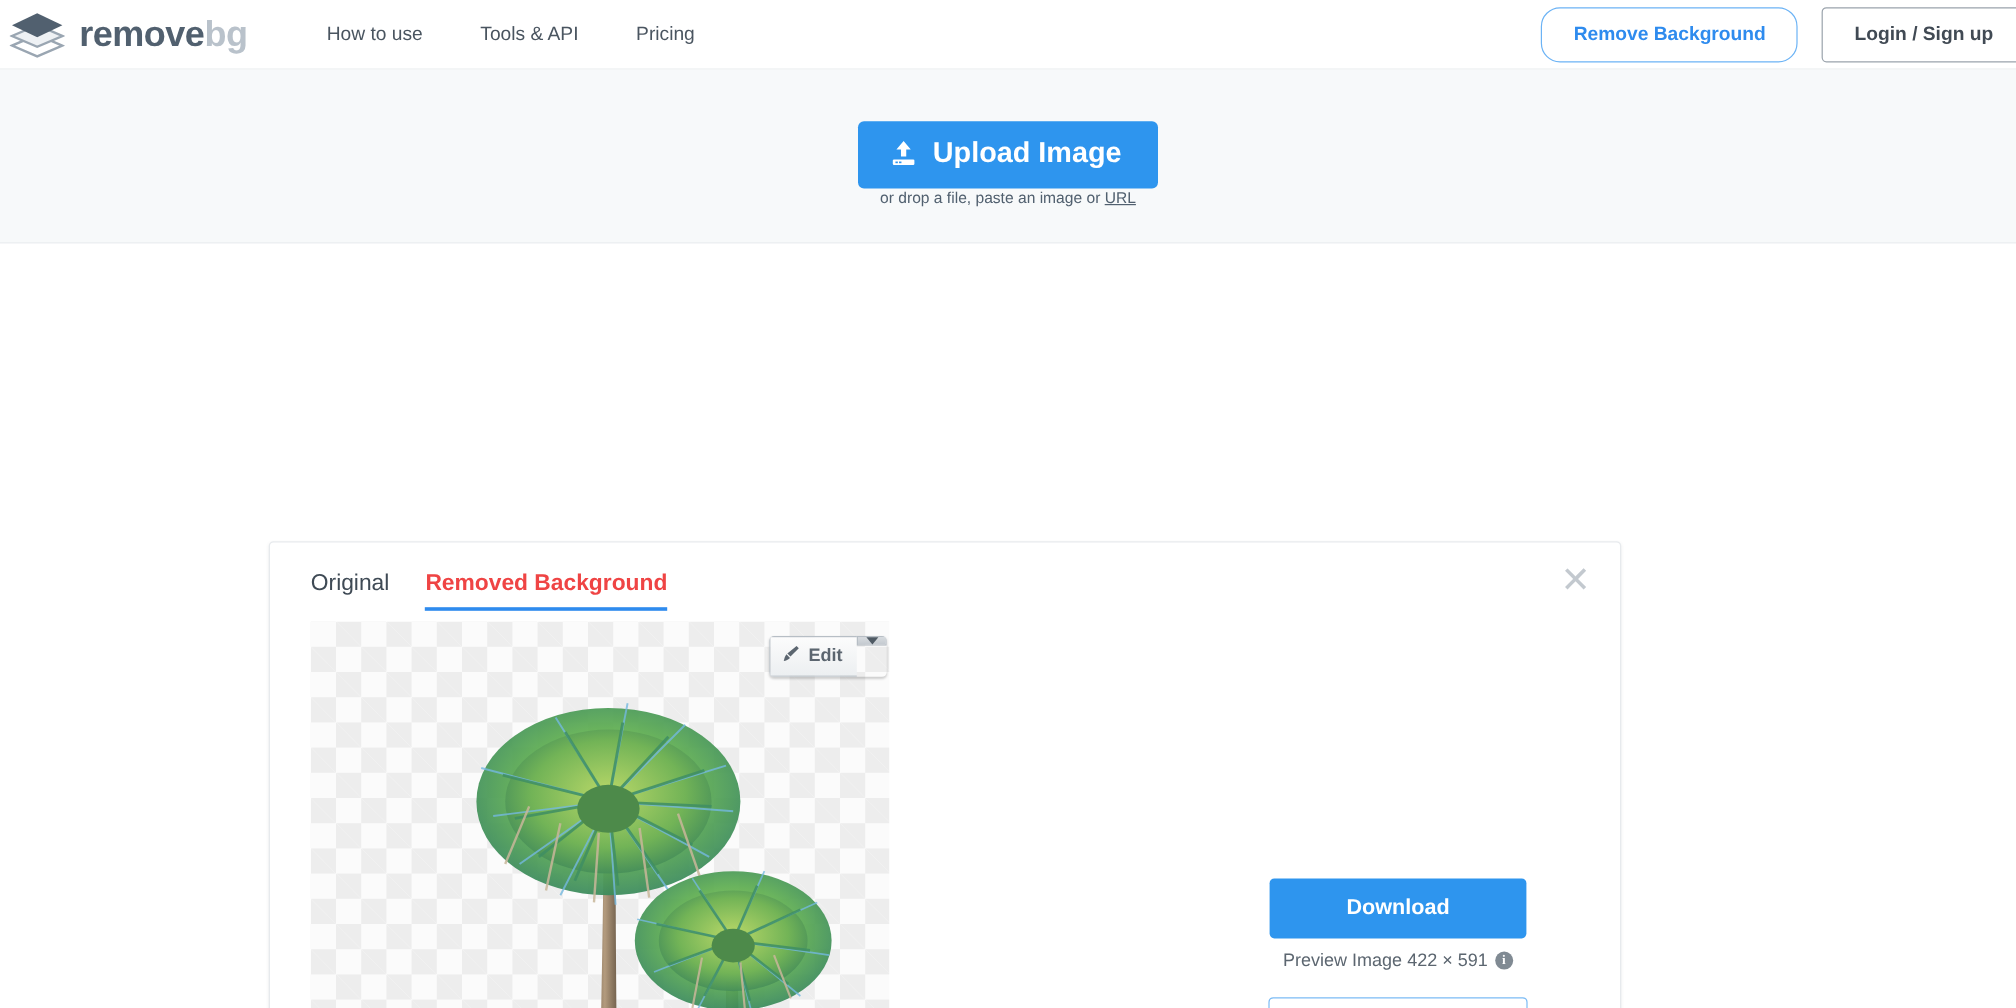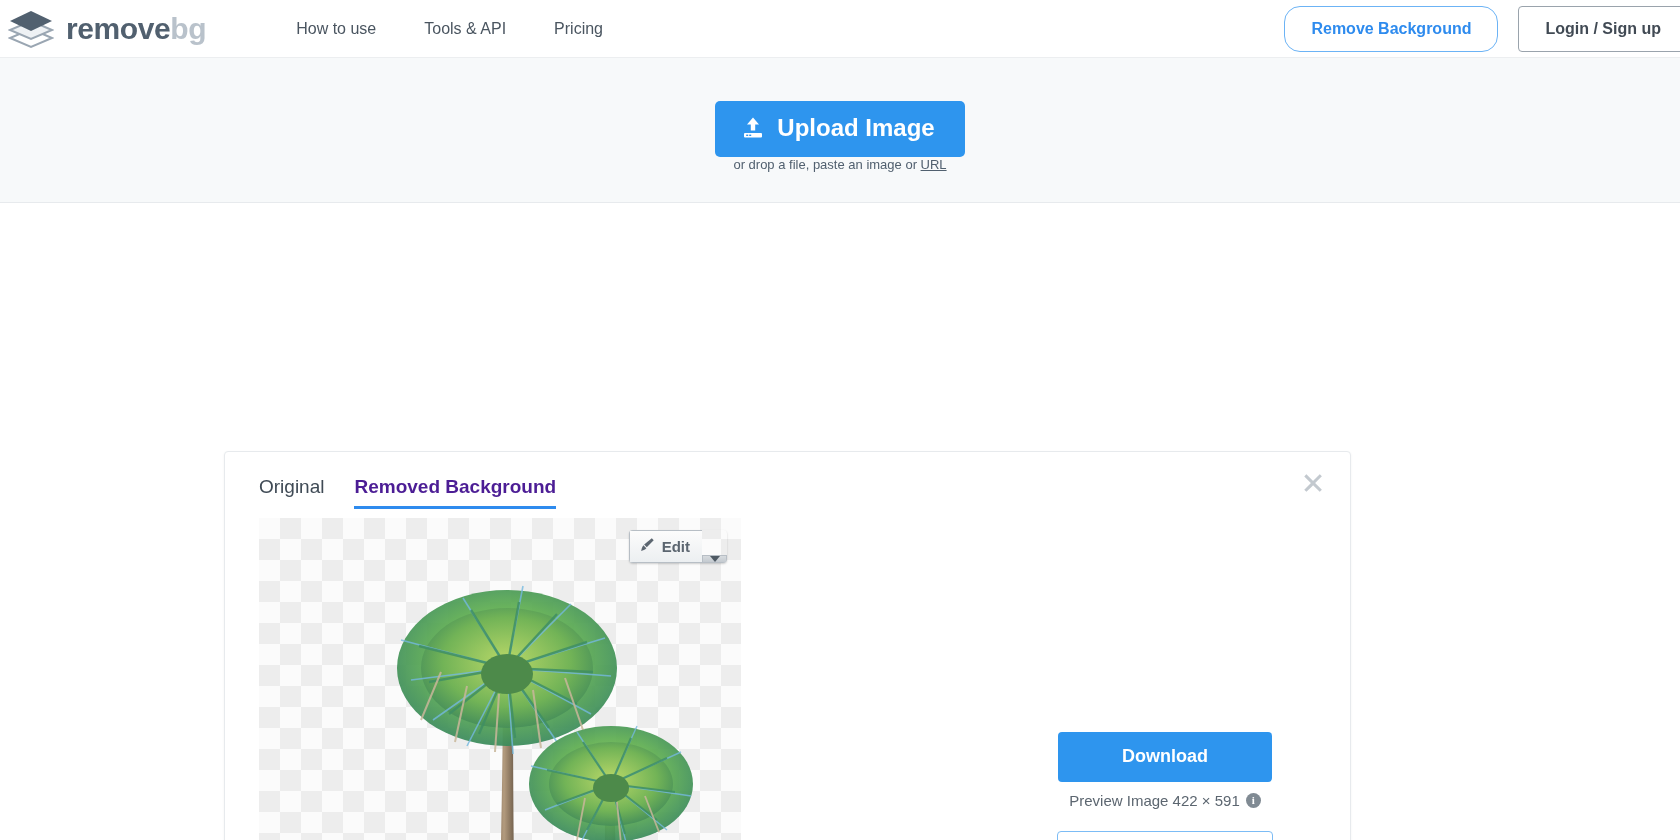"How to use" .nav { margin-left: 90px -> 66px }
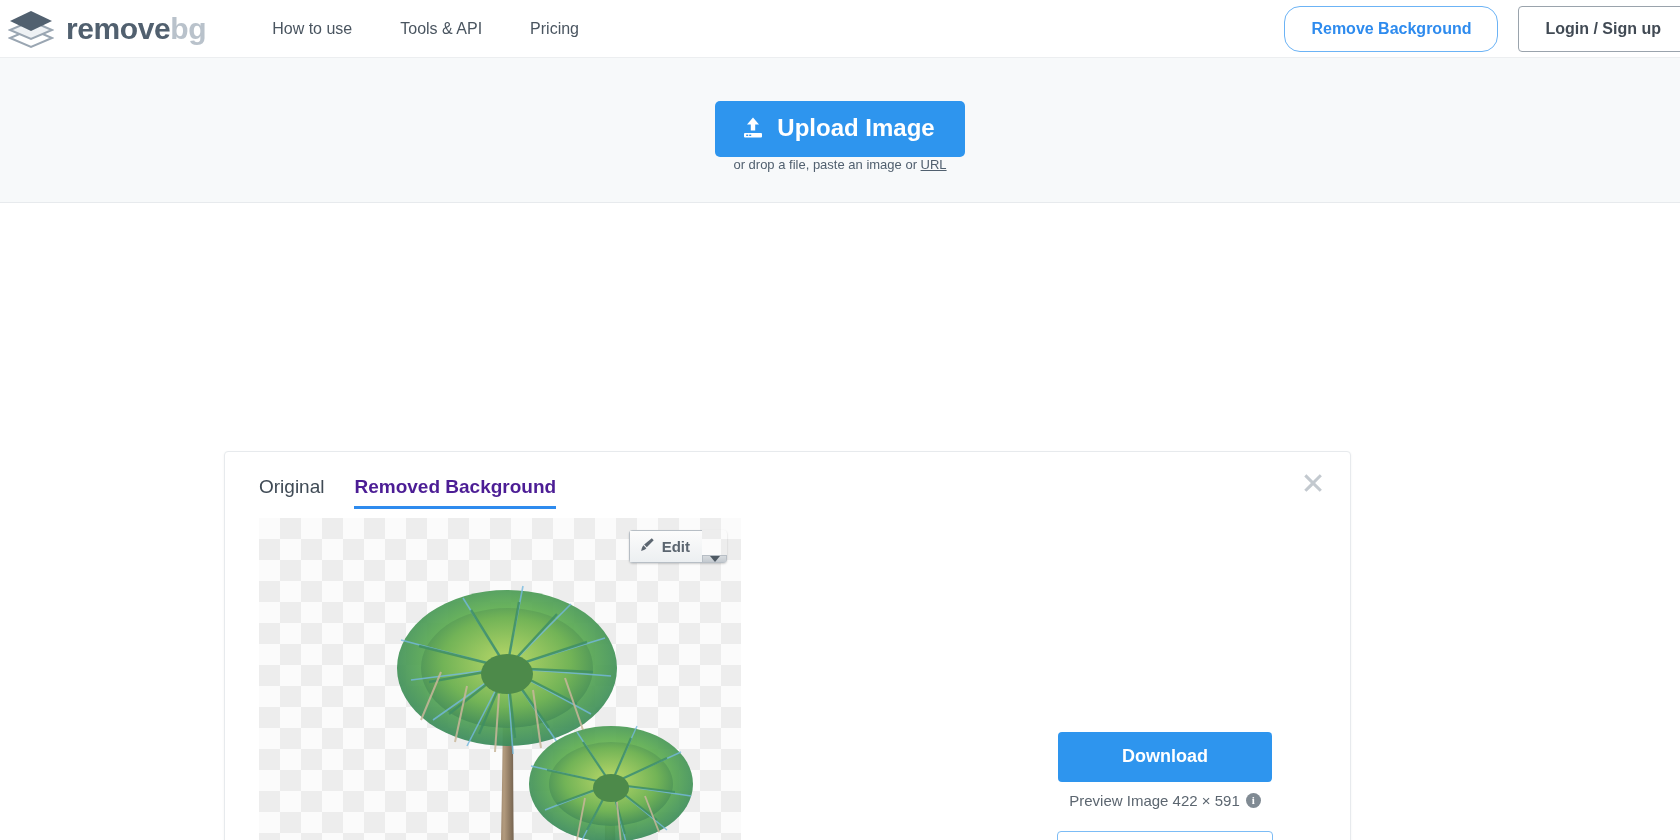"Removed Background" .tab.active { color: #4c1d95 -> #ef4444 }
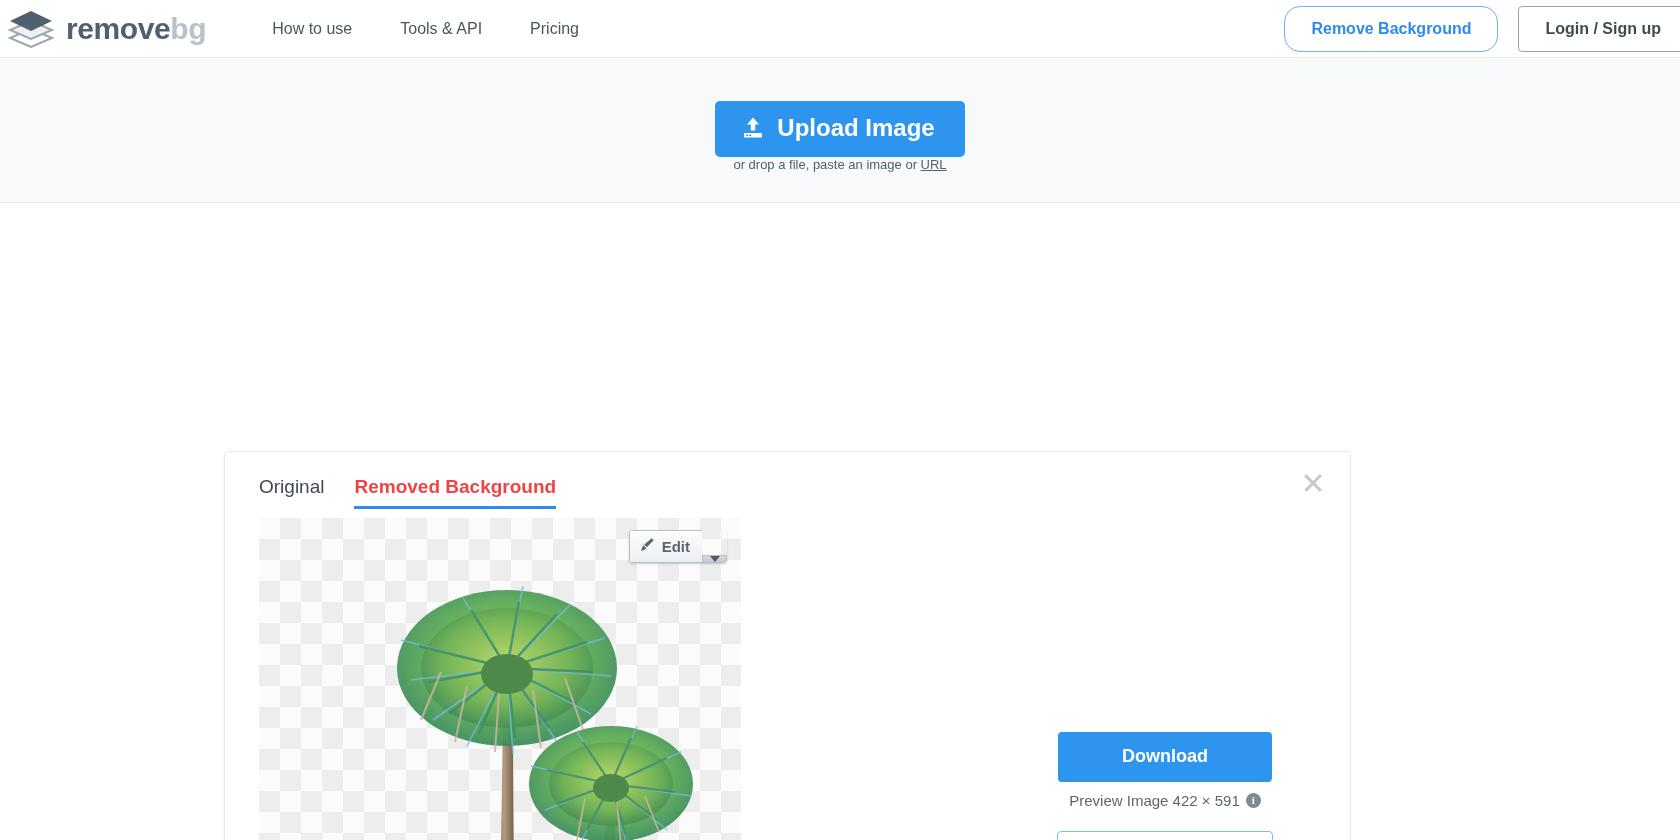"Edit" .edit-group { align-items: flex-end -> flex-start; right: 14px -> 2px }
